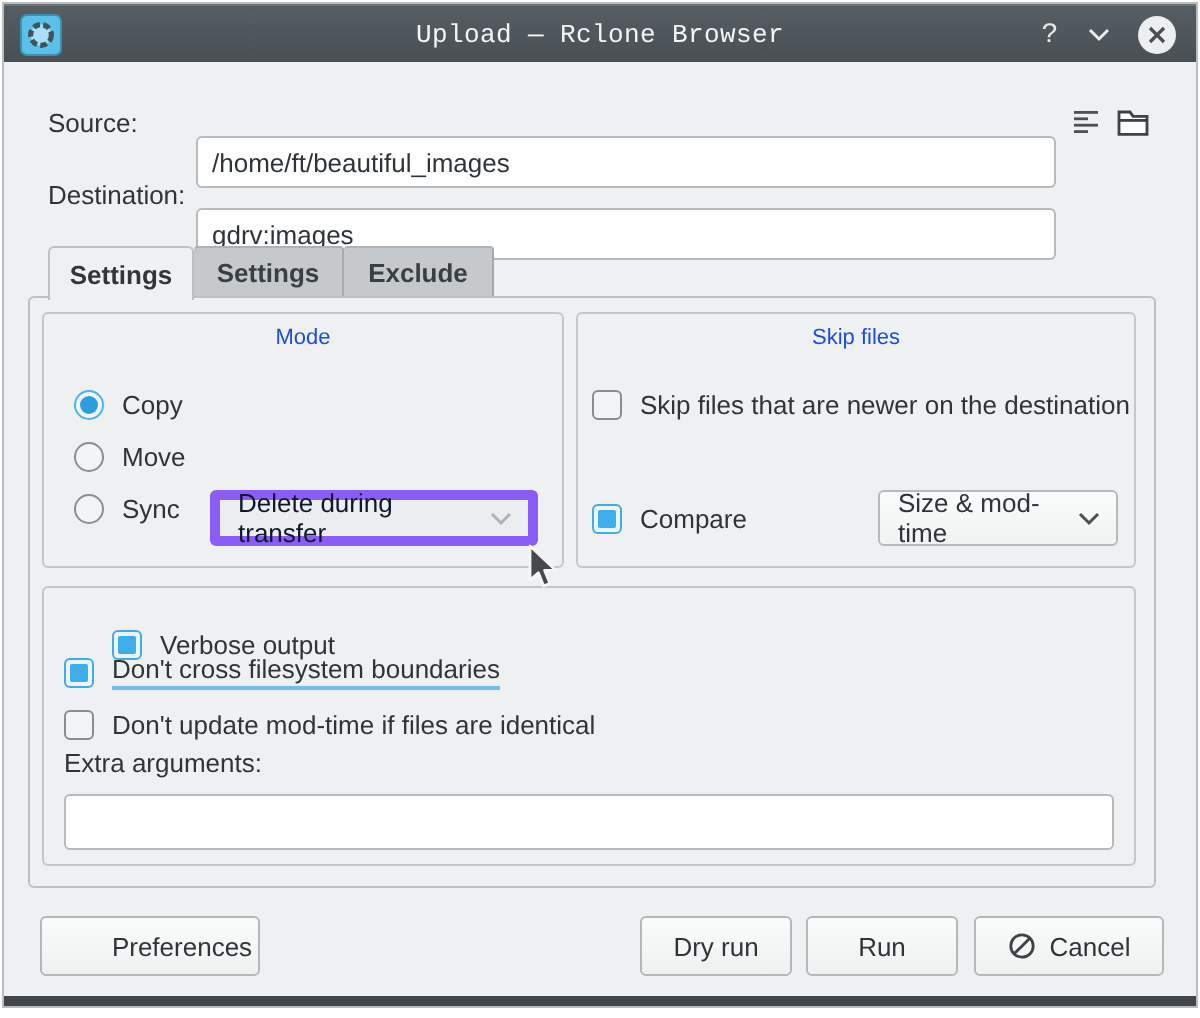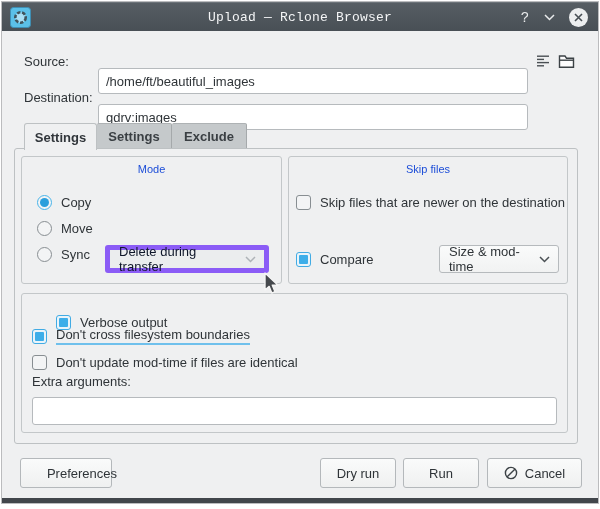"Preferences" .btn-preferences { width: 92px -> 110px }
